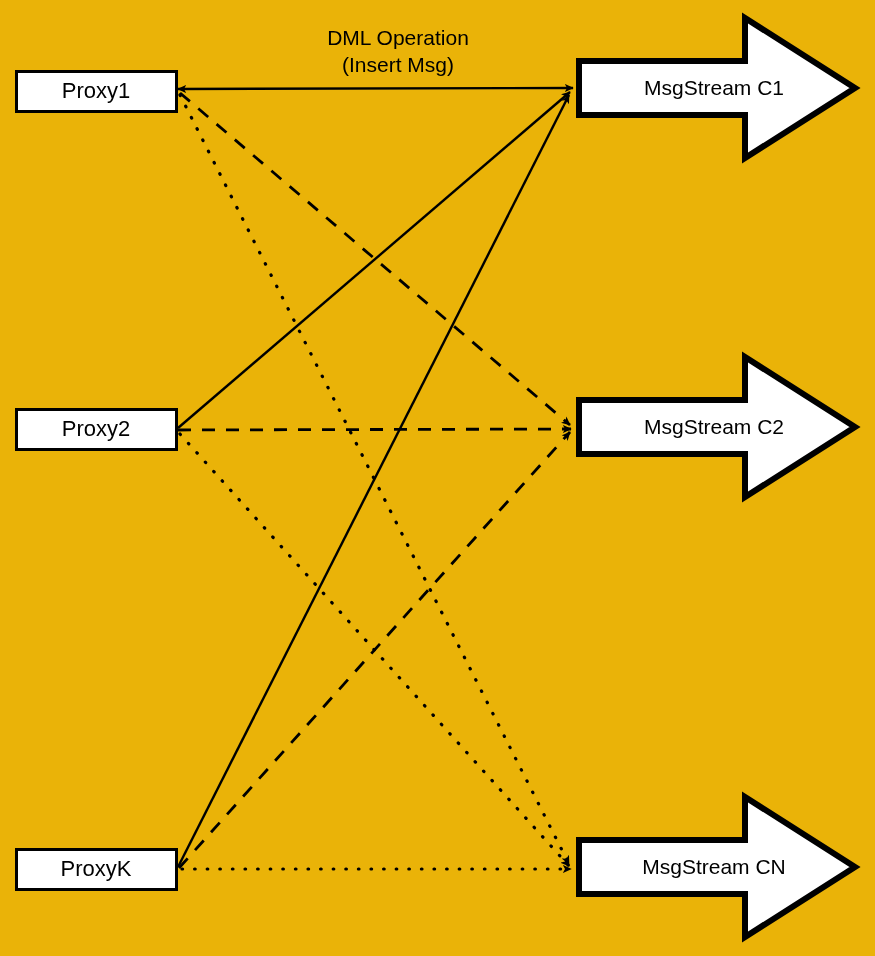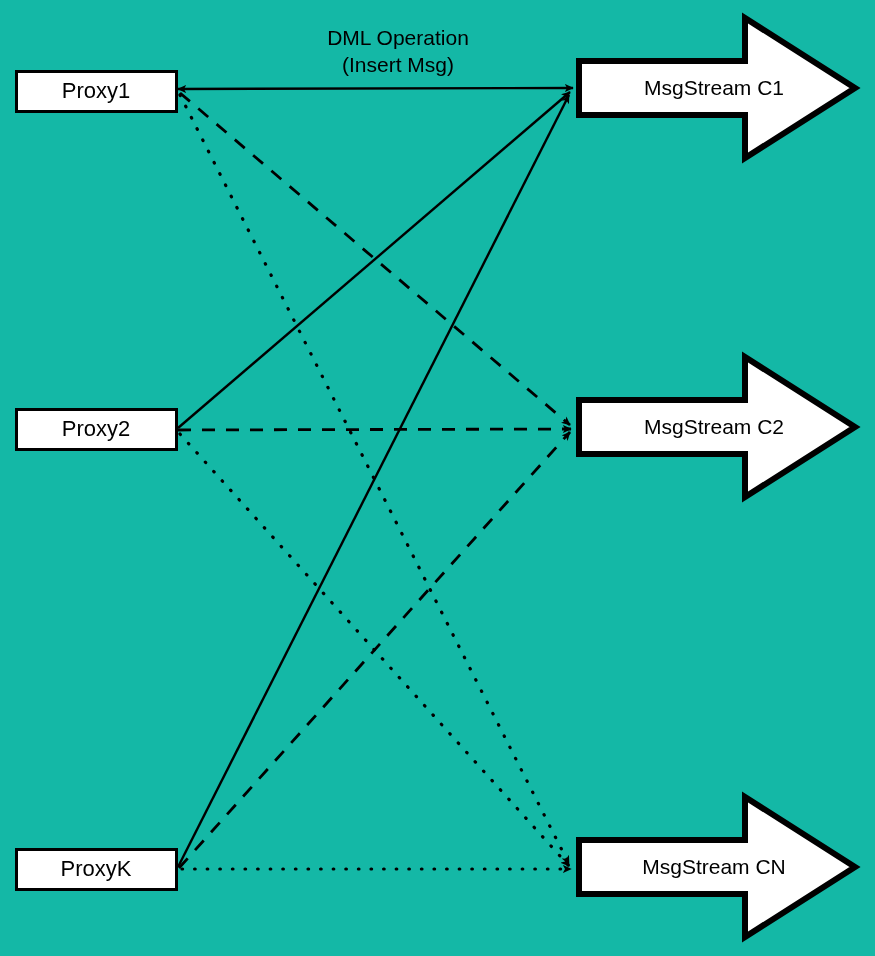"DML Operation" #canvas-wrap { background: #14b8a6 -> #eab308 }
